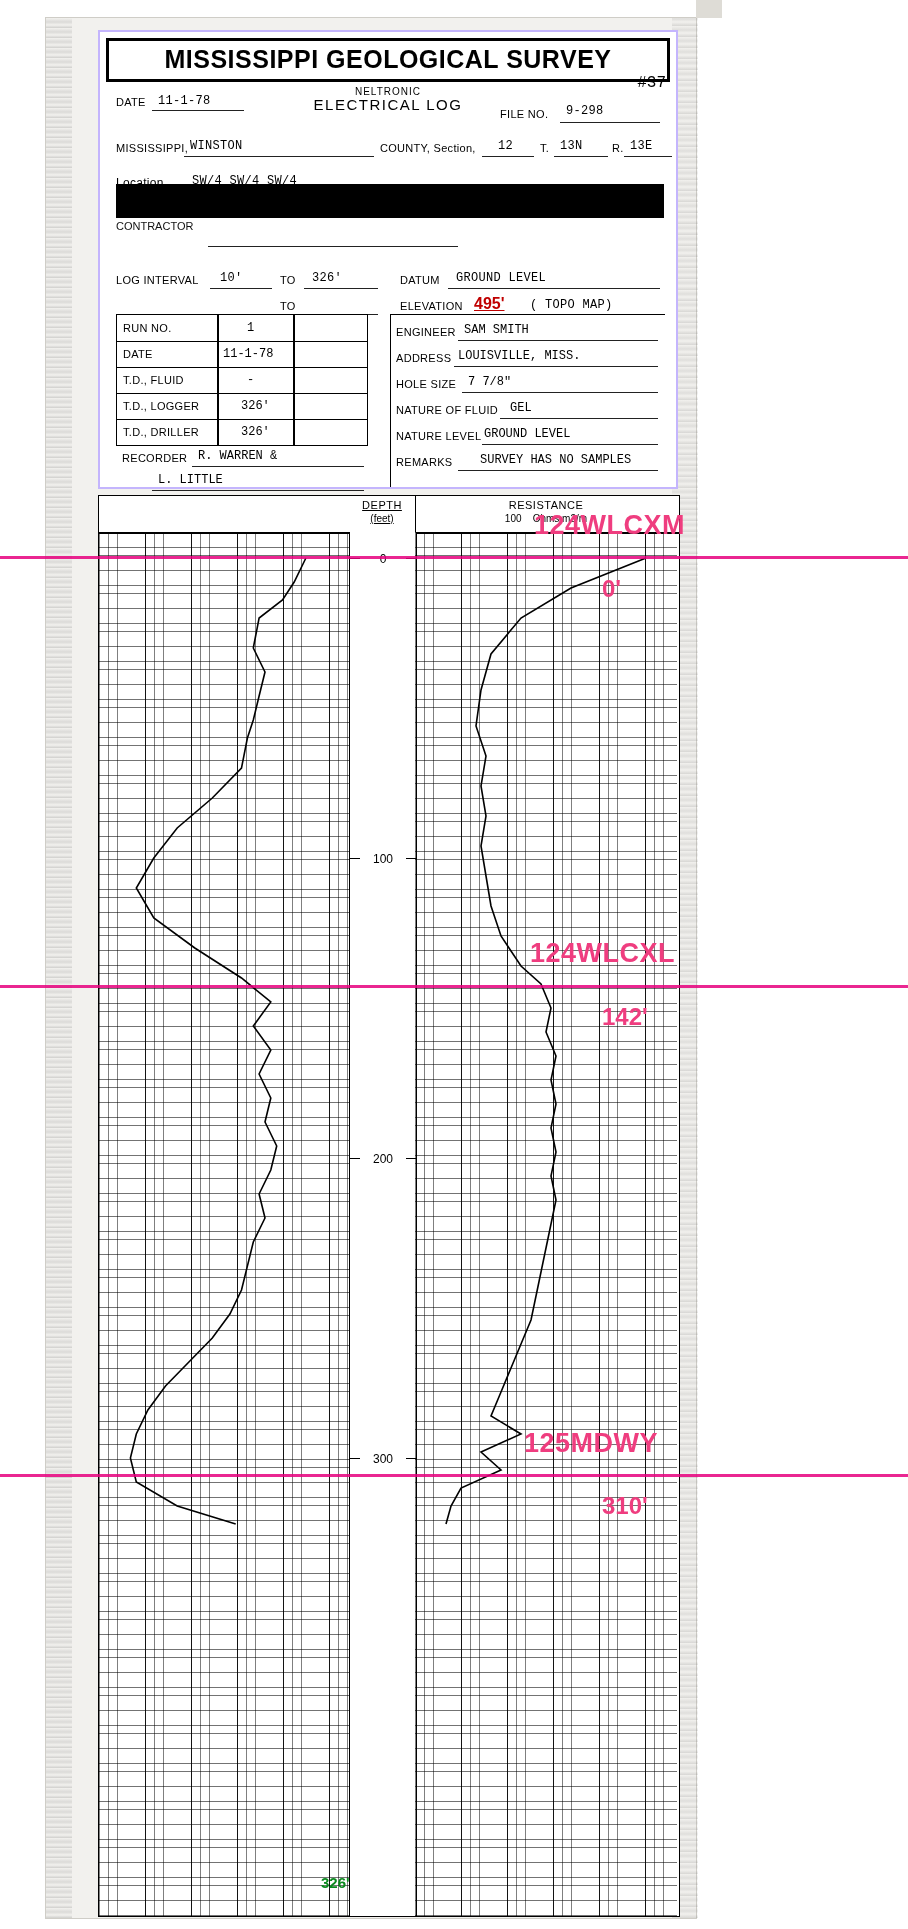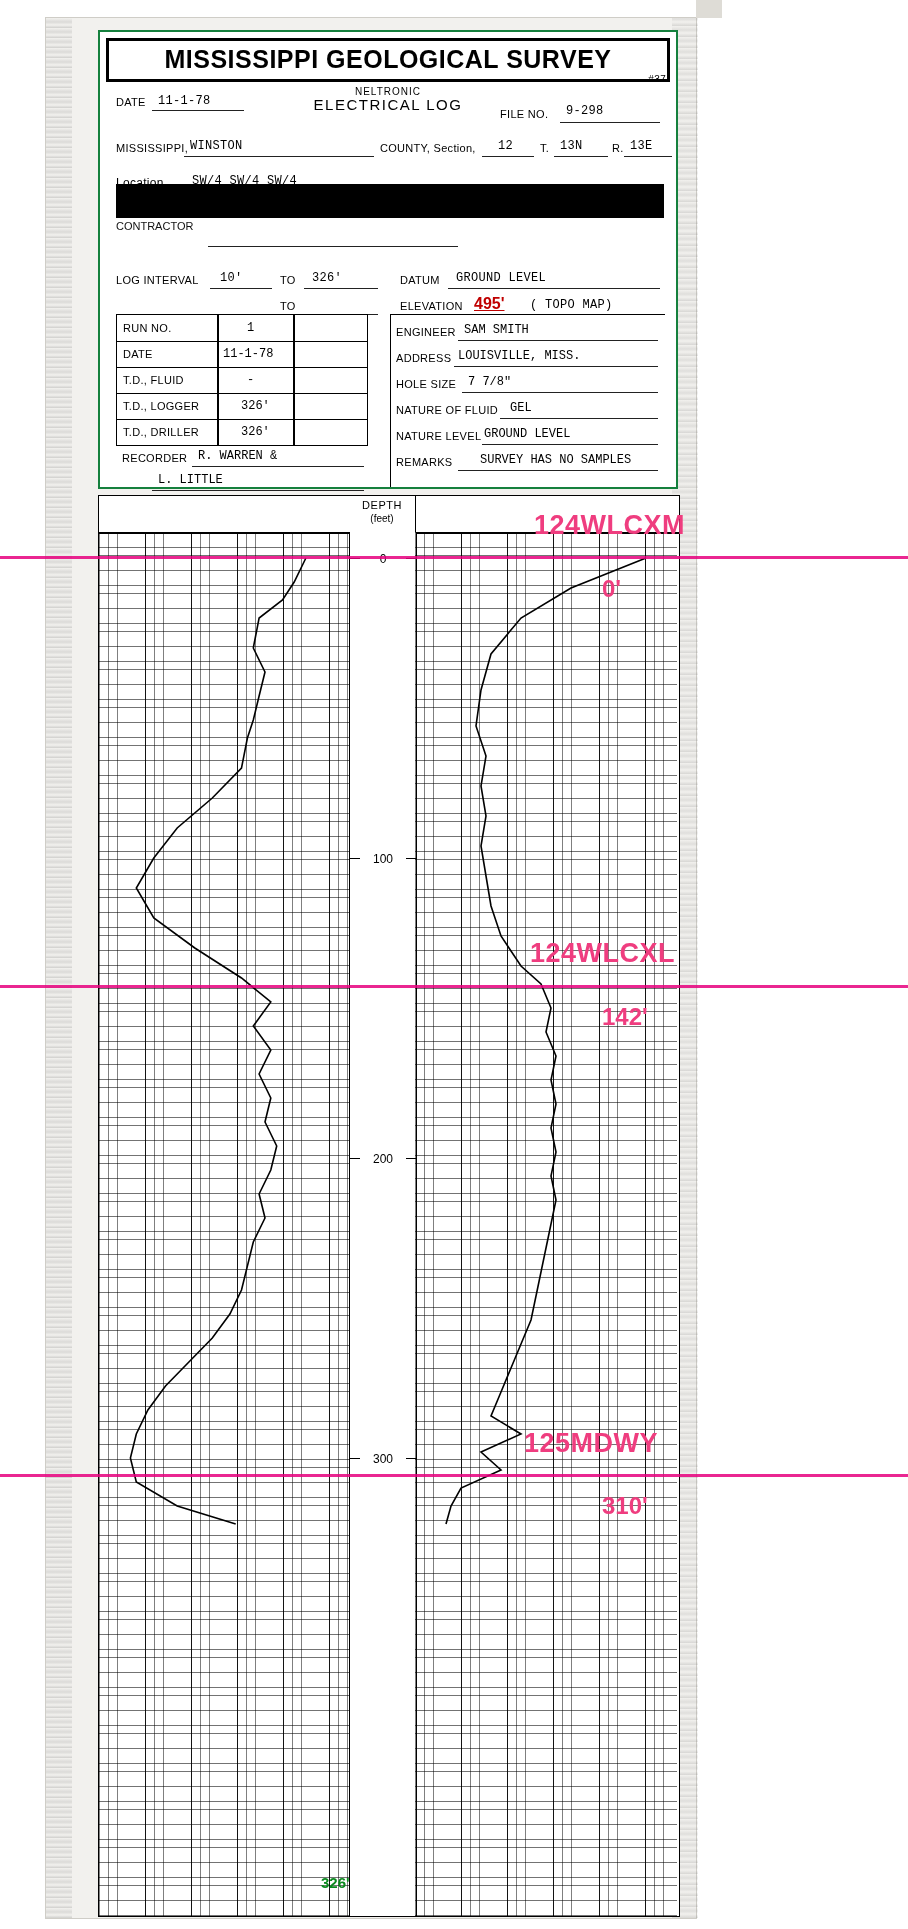"MISSISSIPPI GEOLOGICAL SURVEY" .outer-box { border: 2px solid #15803d -> 2px solid #c4b5fd }
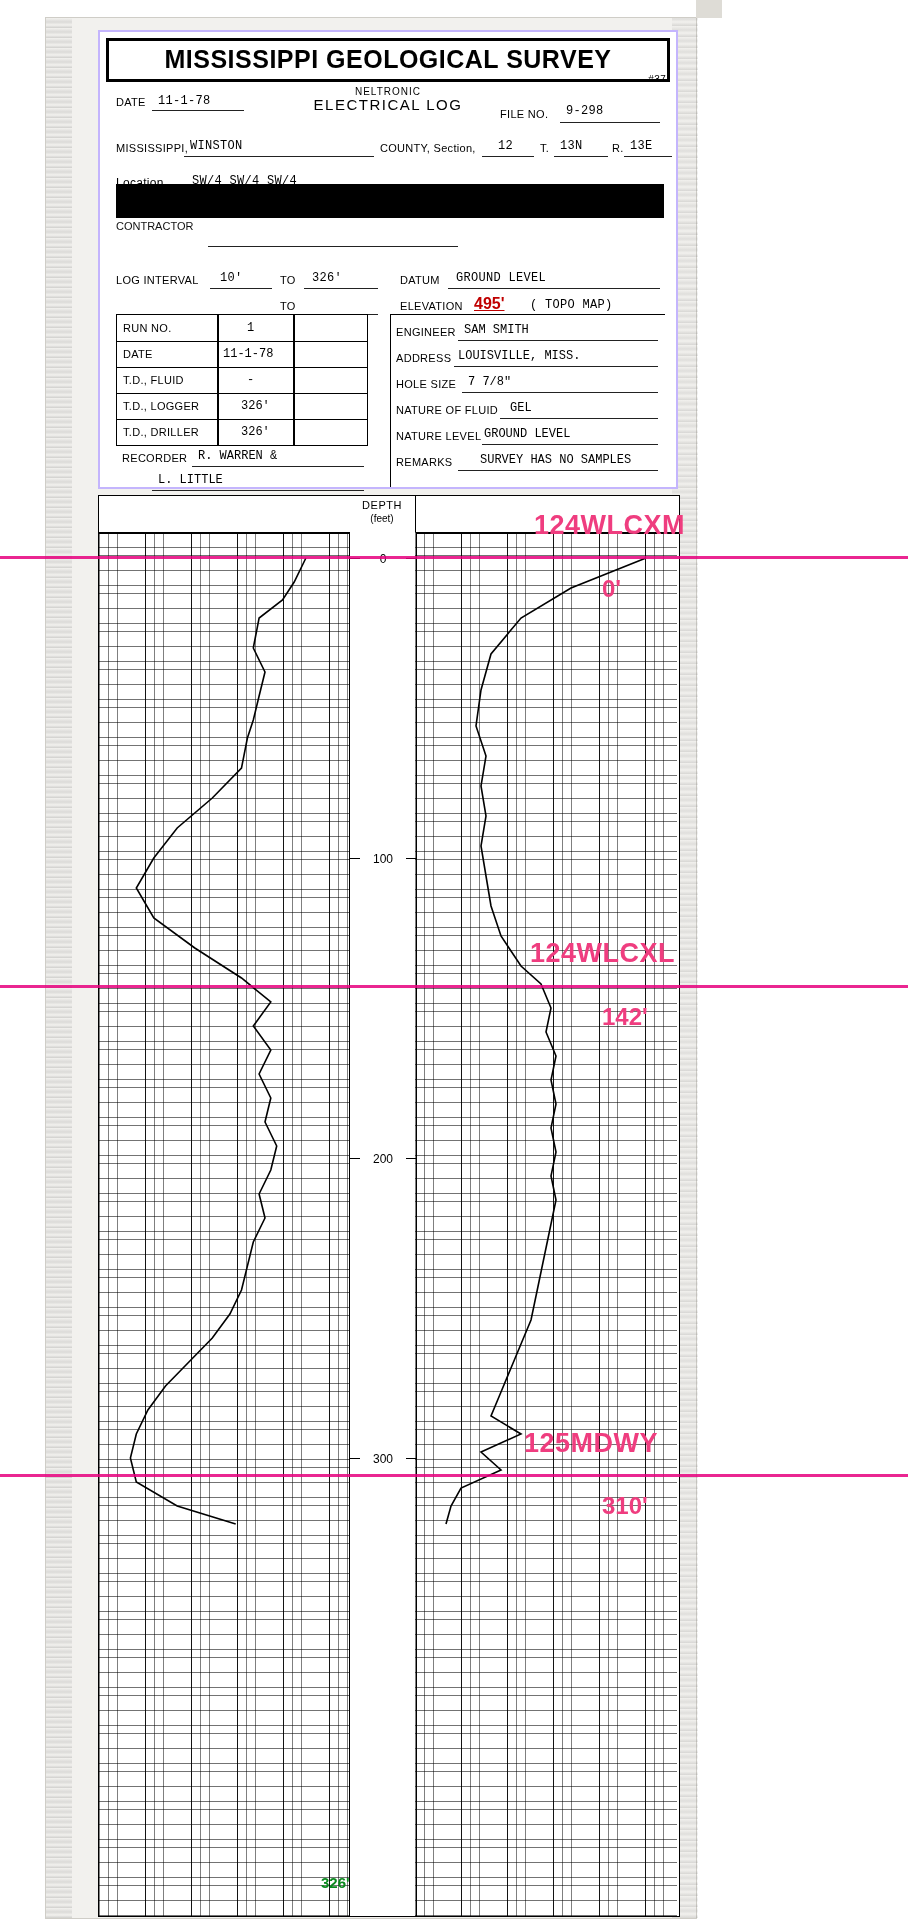"#37" div { font-size: 10px -> 16px }
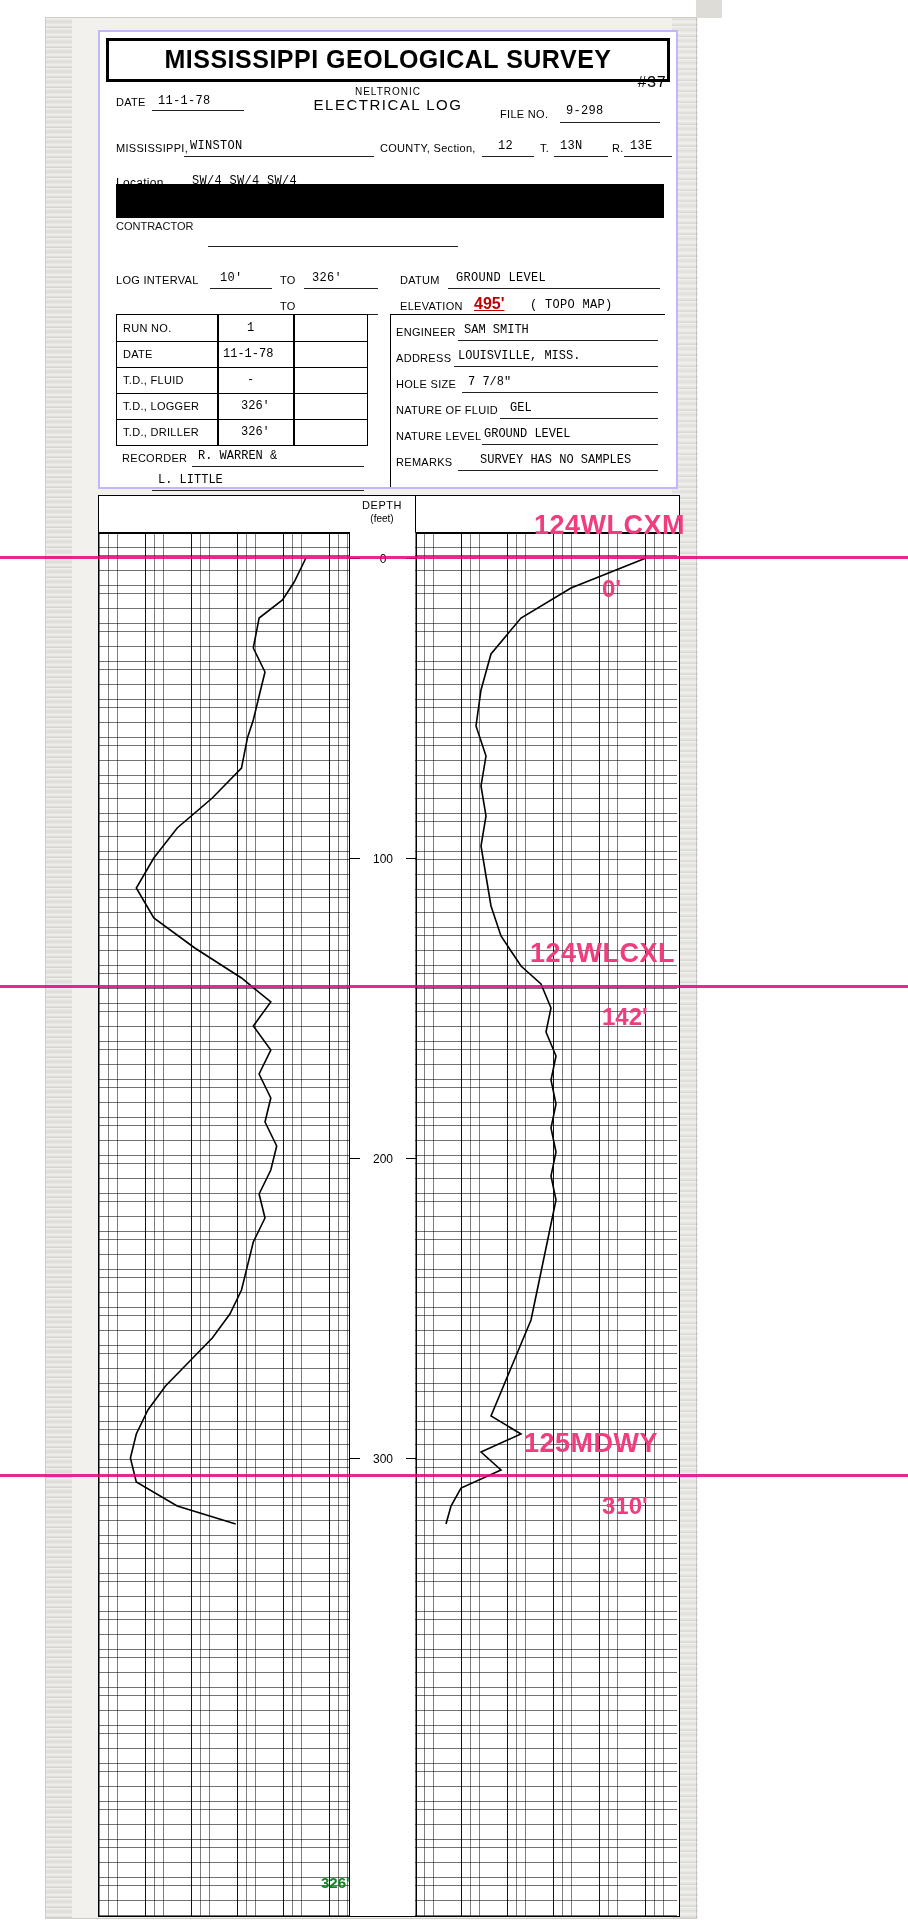"DEPTH" div.colhead { text-decoration: none -> underline }
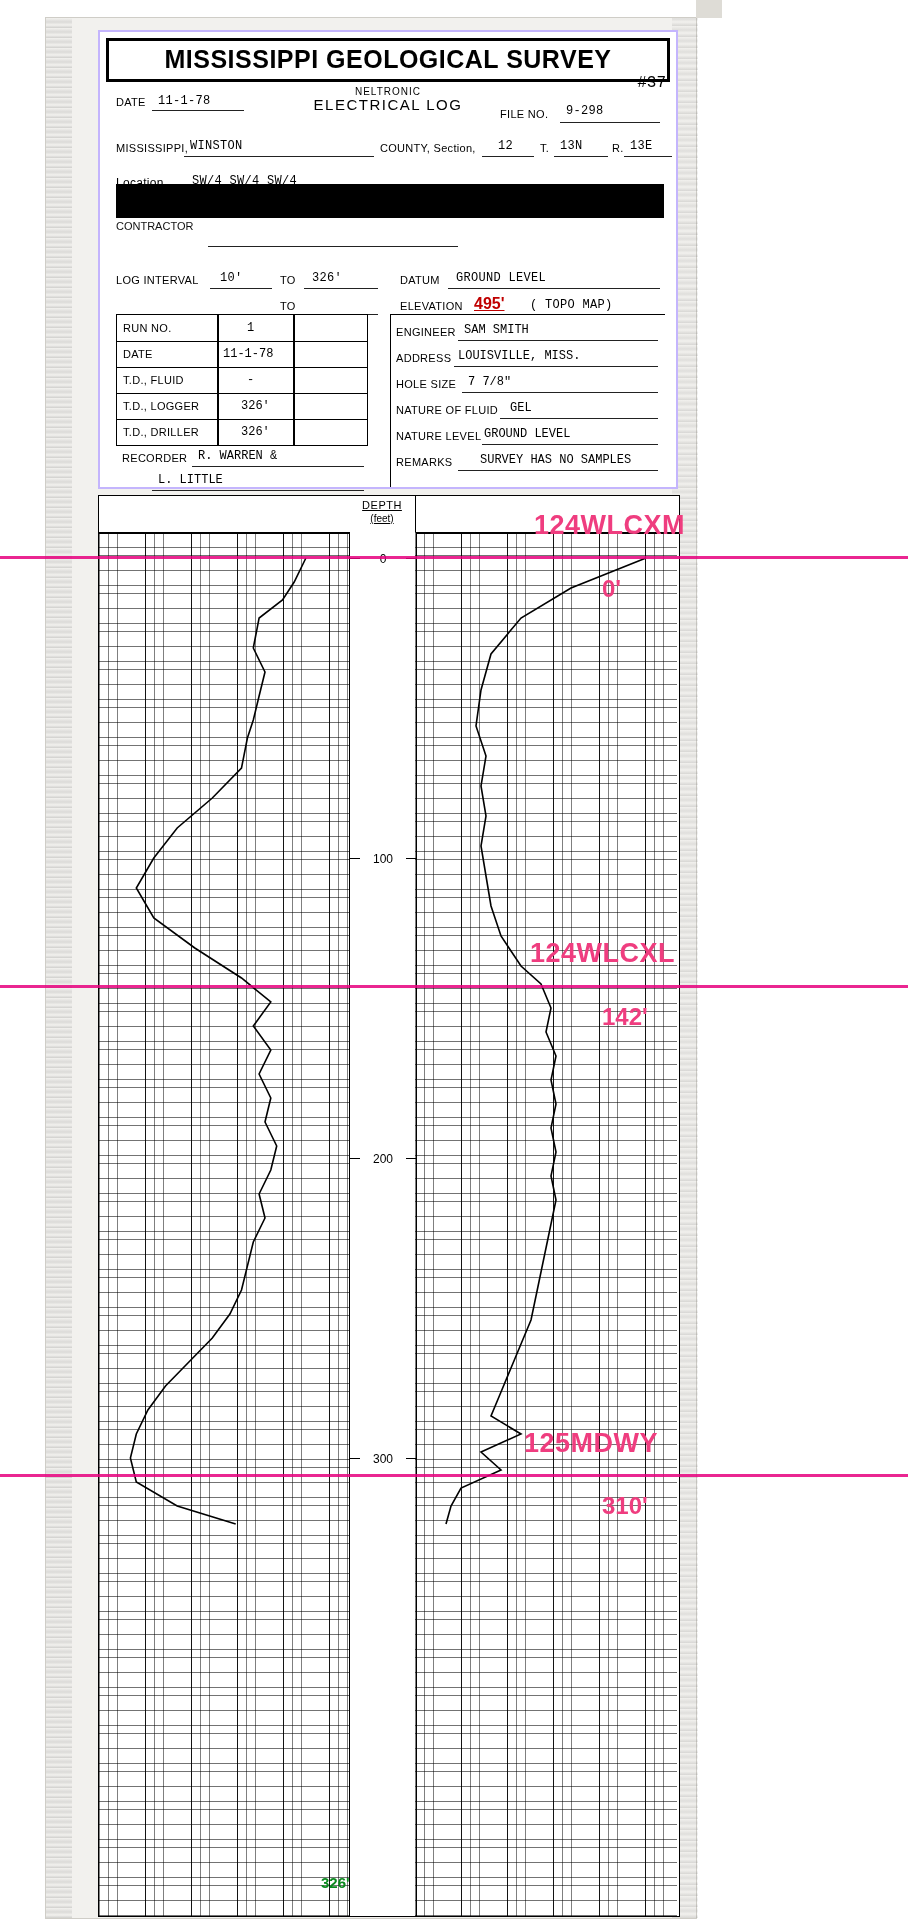"RESISTANCE" div.colhead { html: none -> <div> <span>RESISTANCE</span> <span> <span>100</span> &nbsp;&nbsp; <span>Ohms m2/m</span> </span> </div> }
